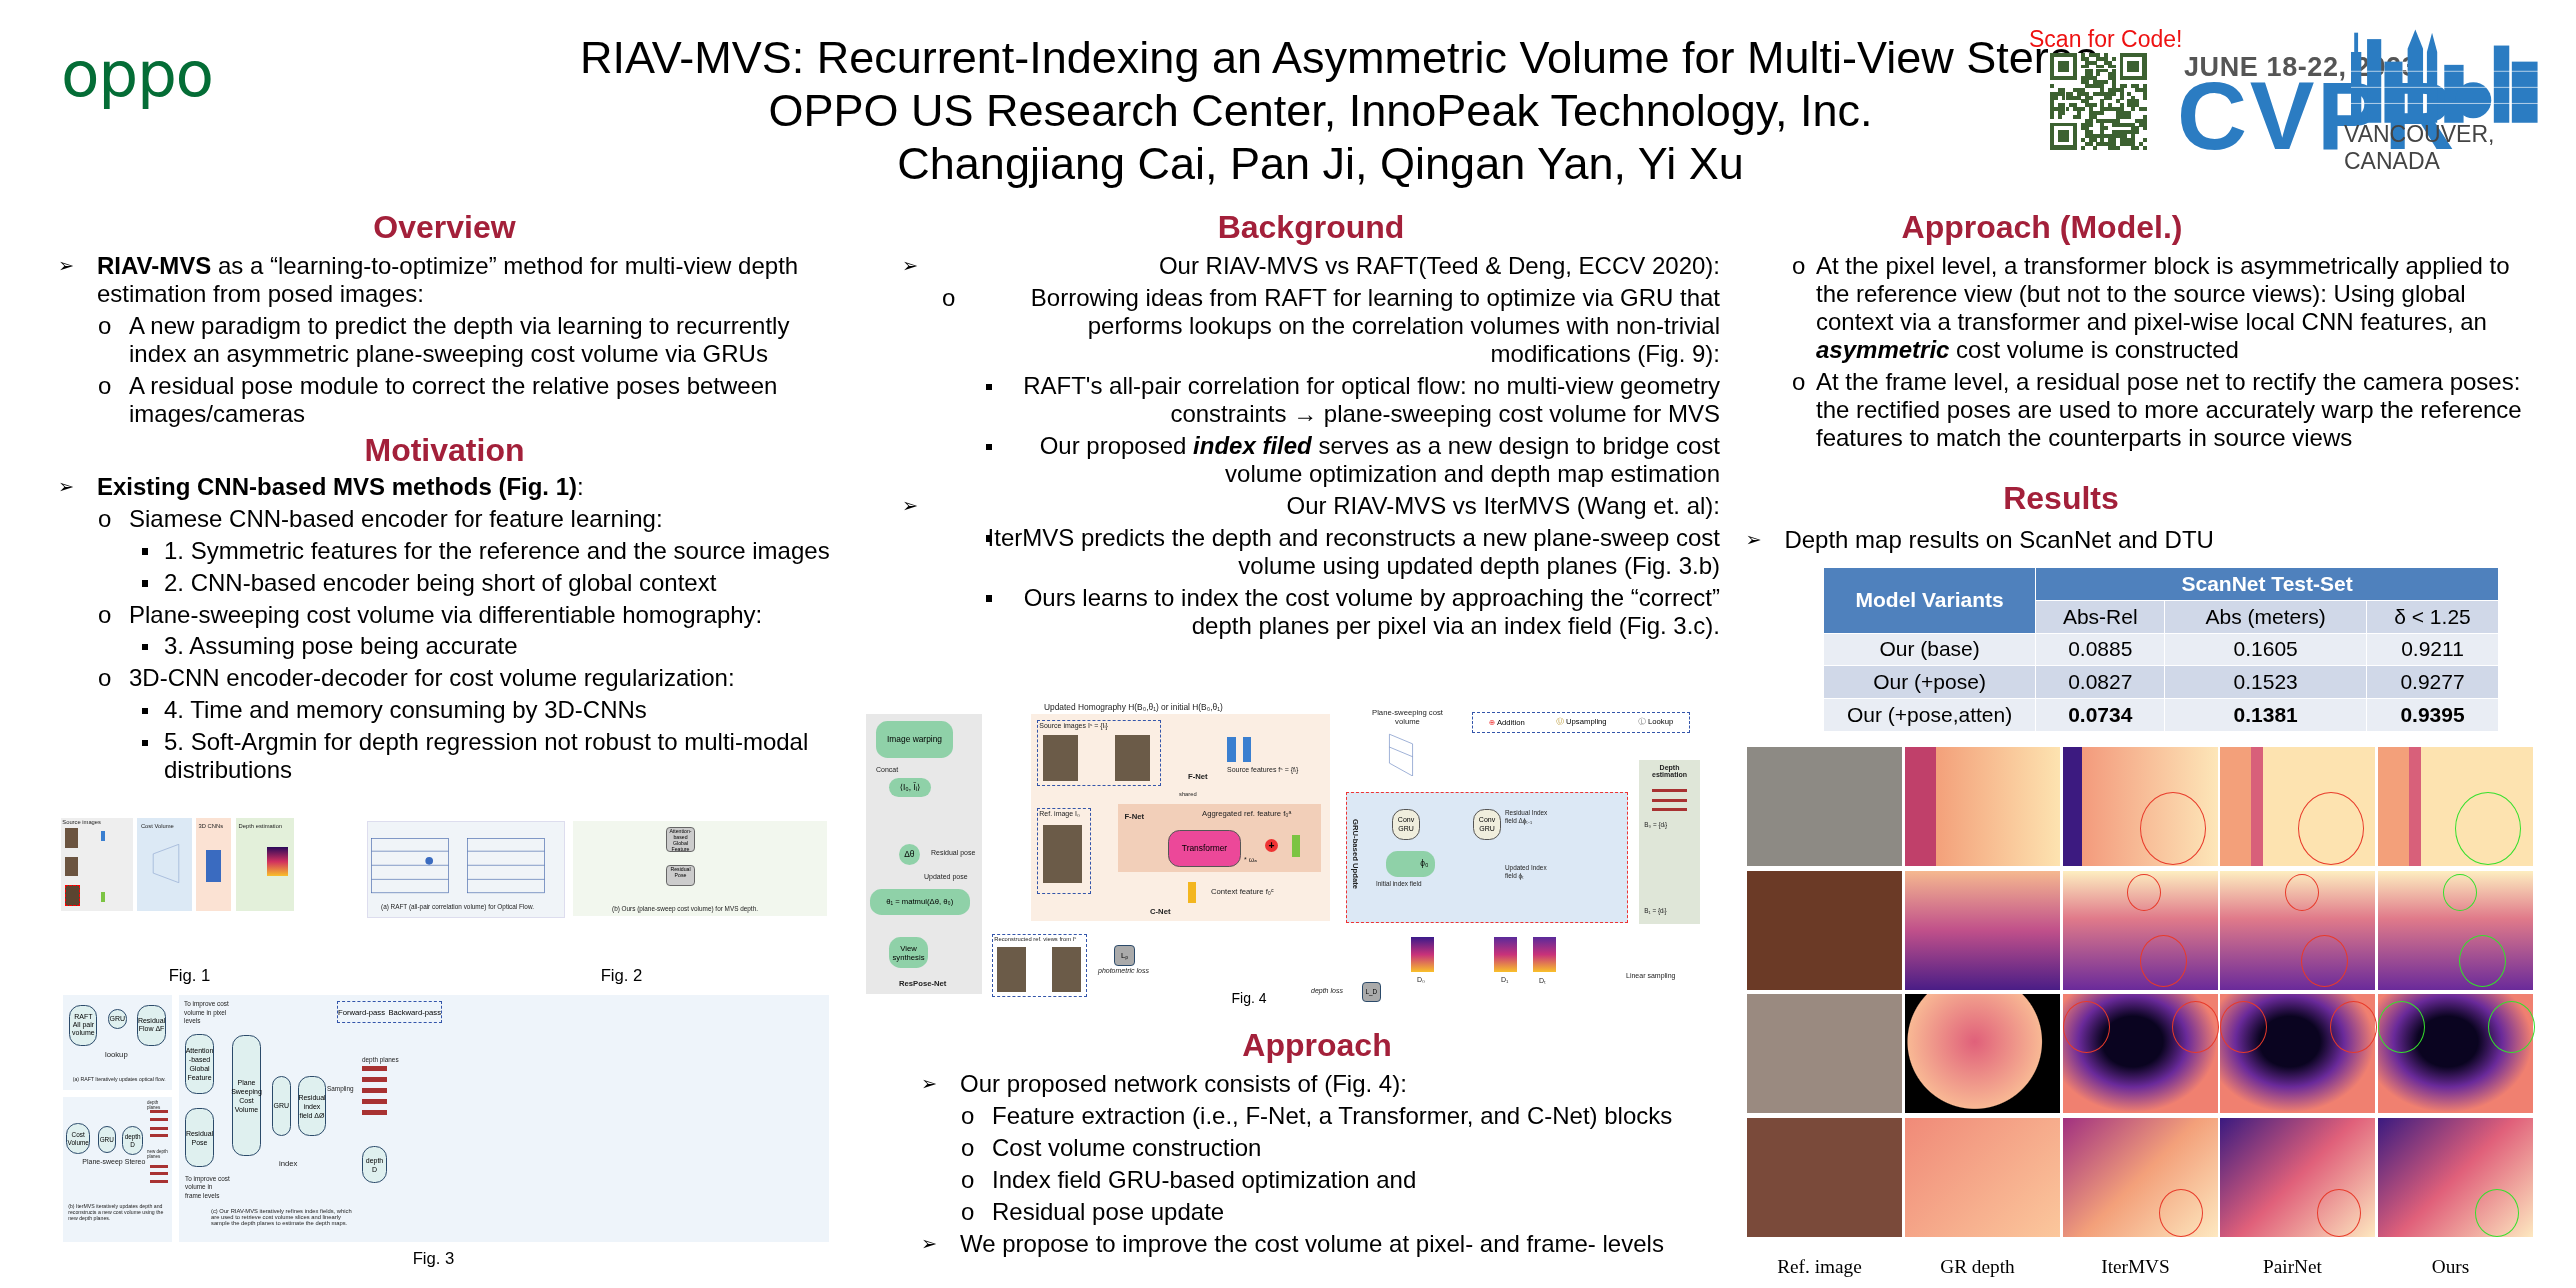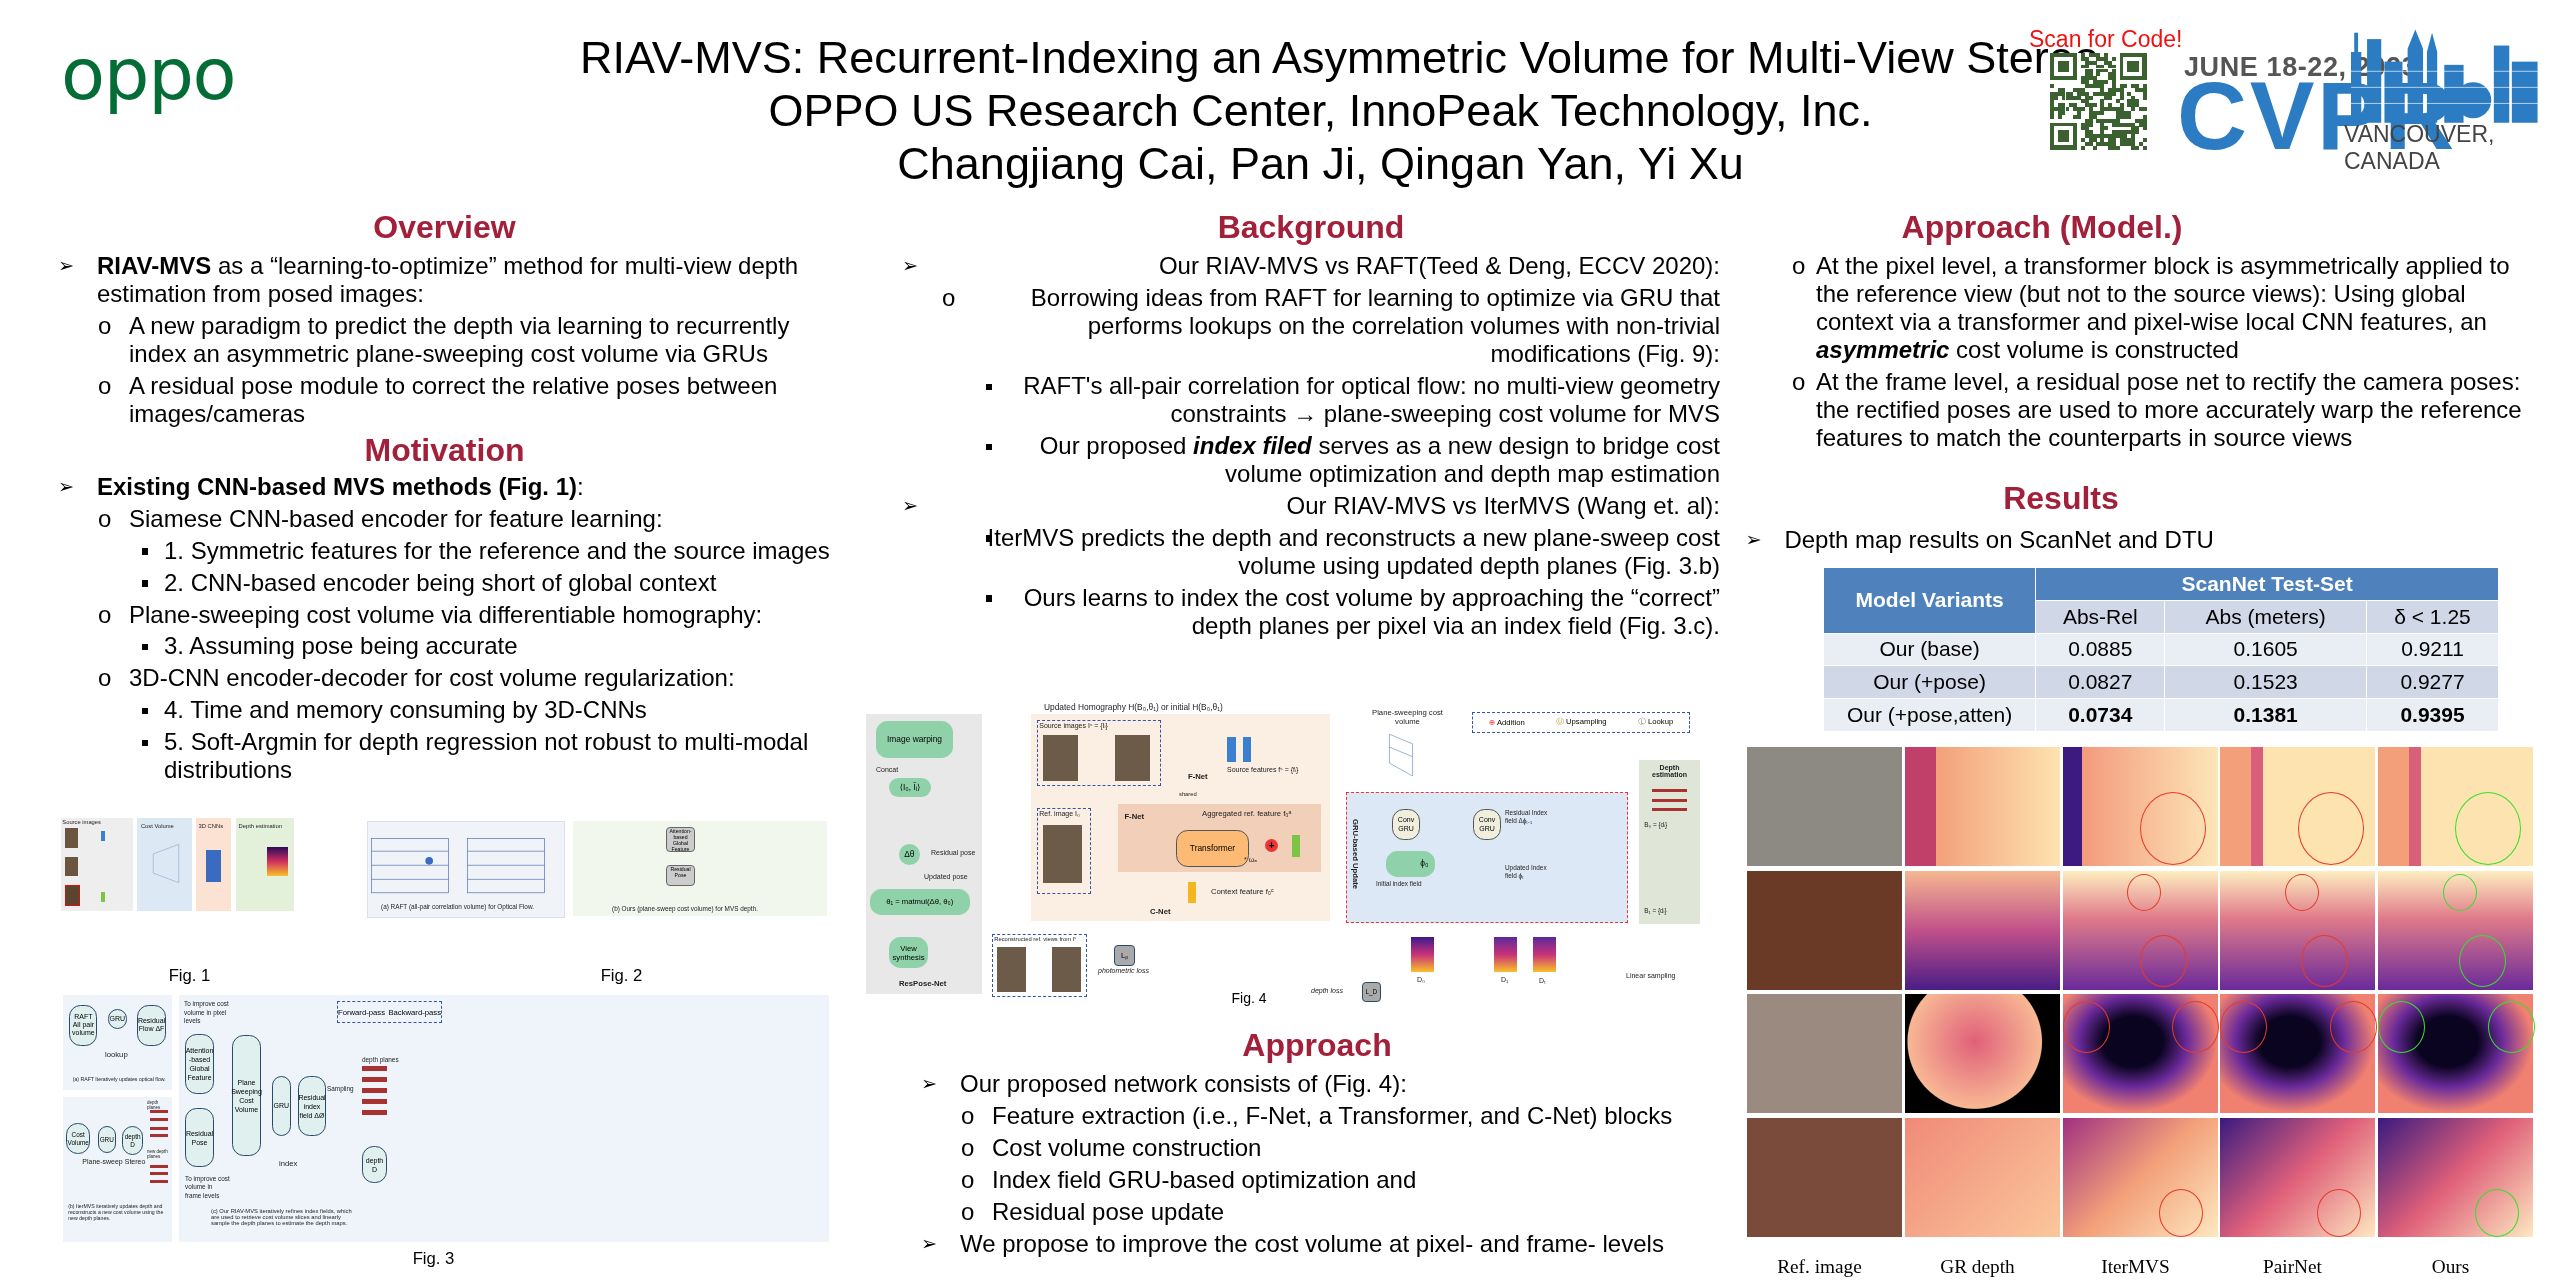"oppo" .logo { font-size: 72px -> 63px }
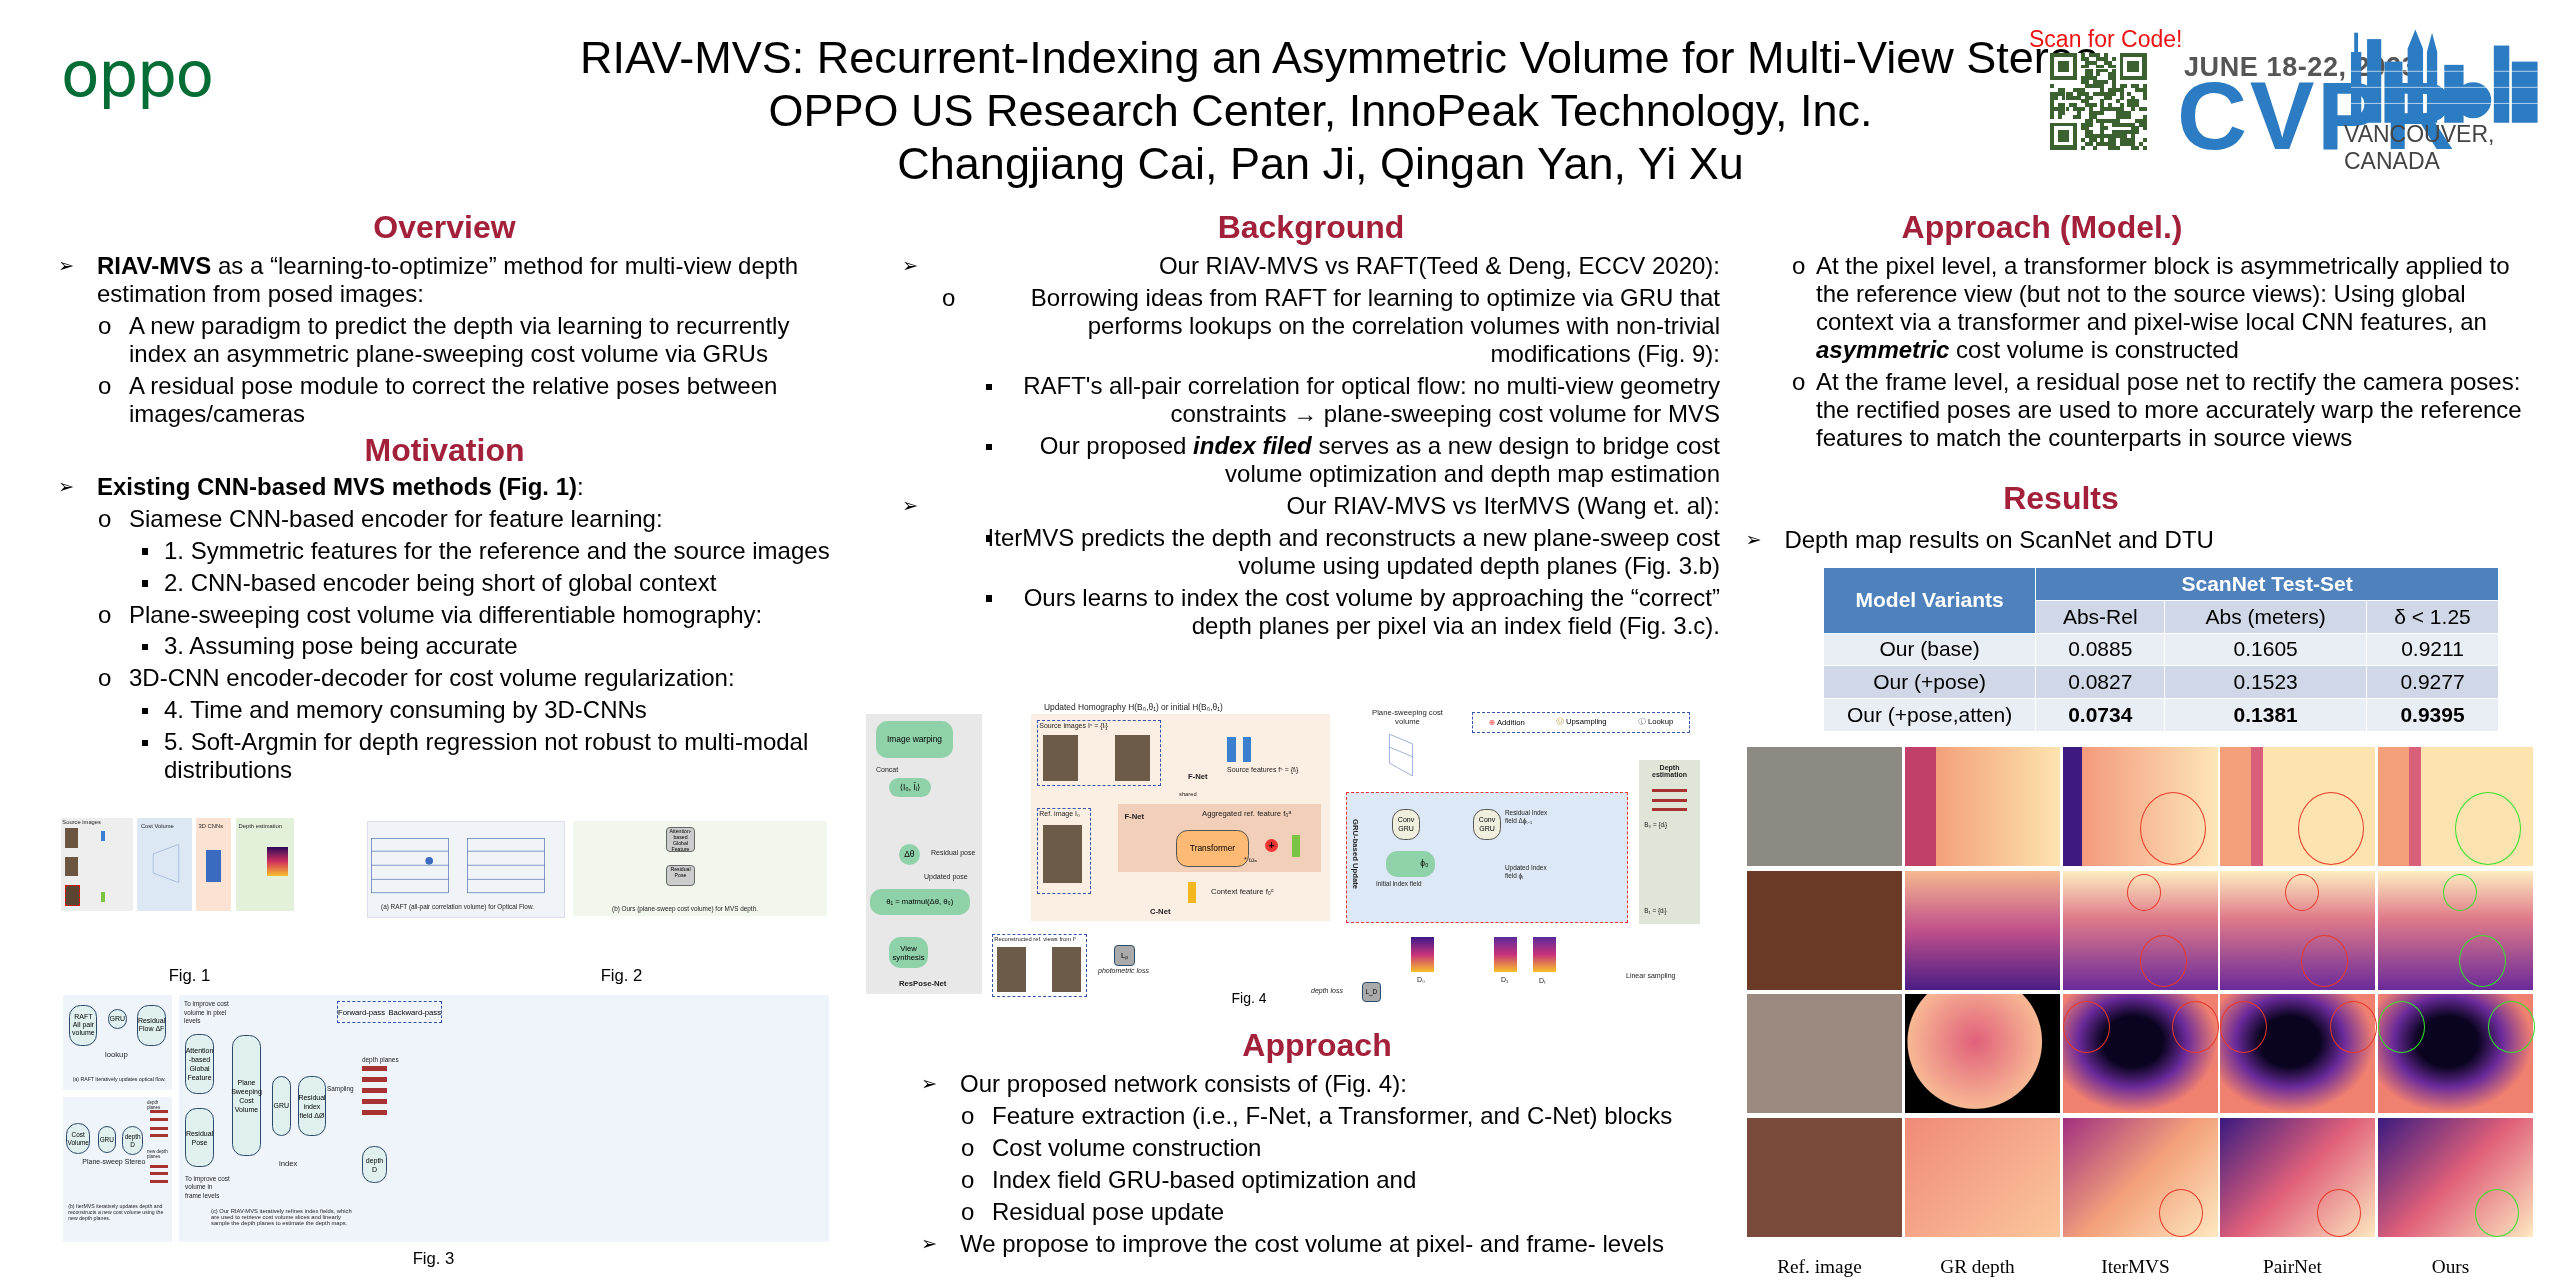"Transformer" div.box { background: #fdba74 -> #ec4899; left: 58px -> 50px }
